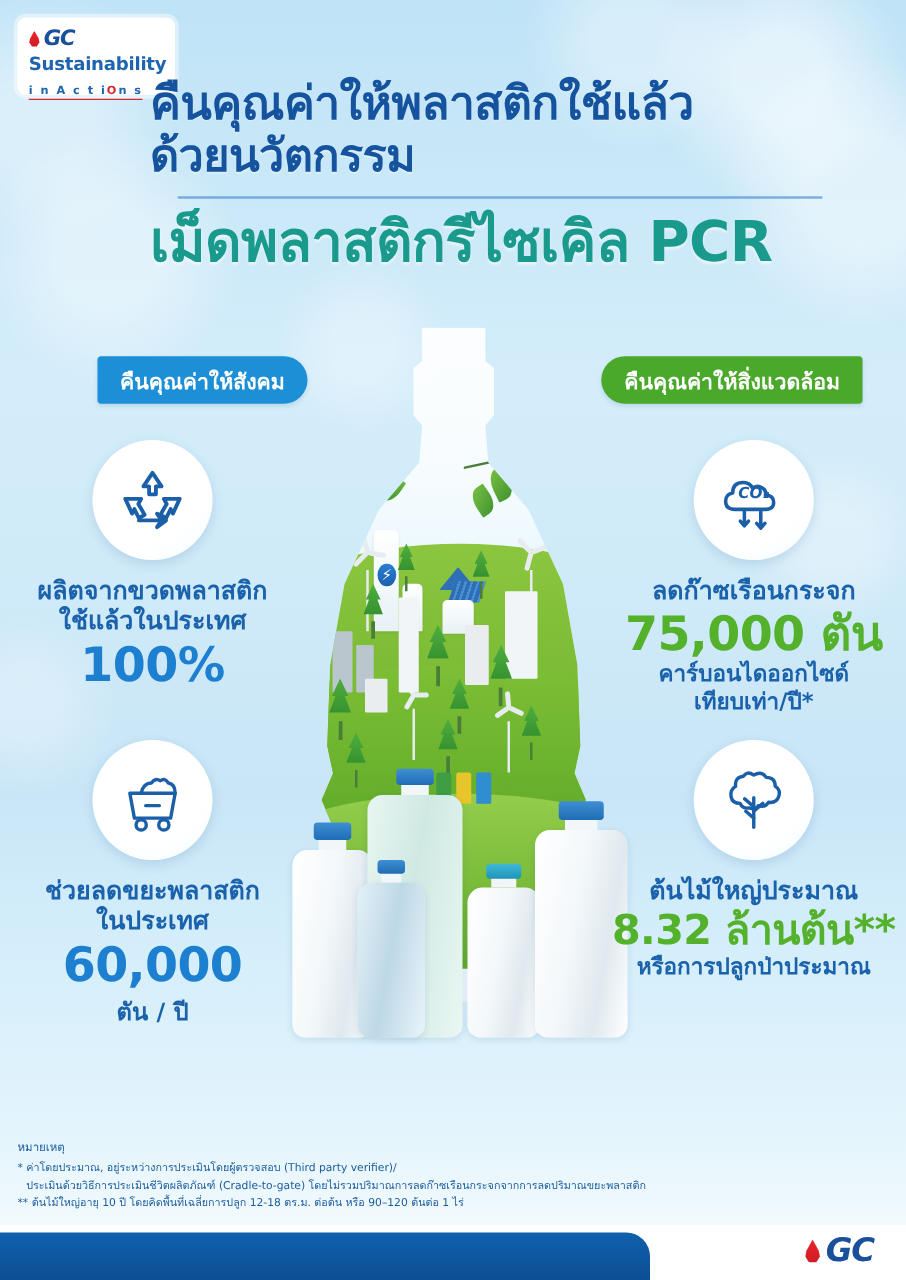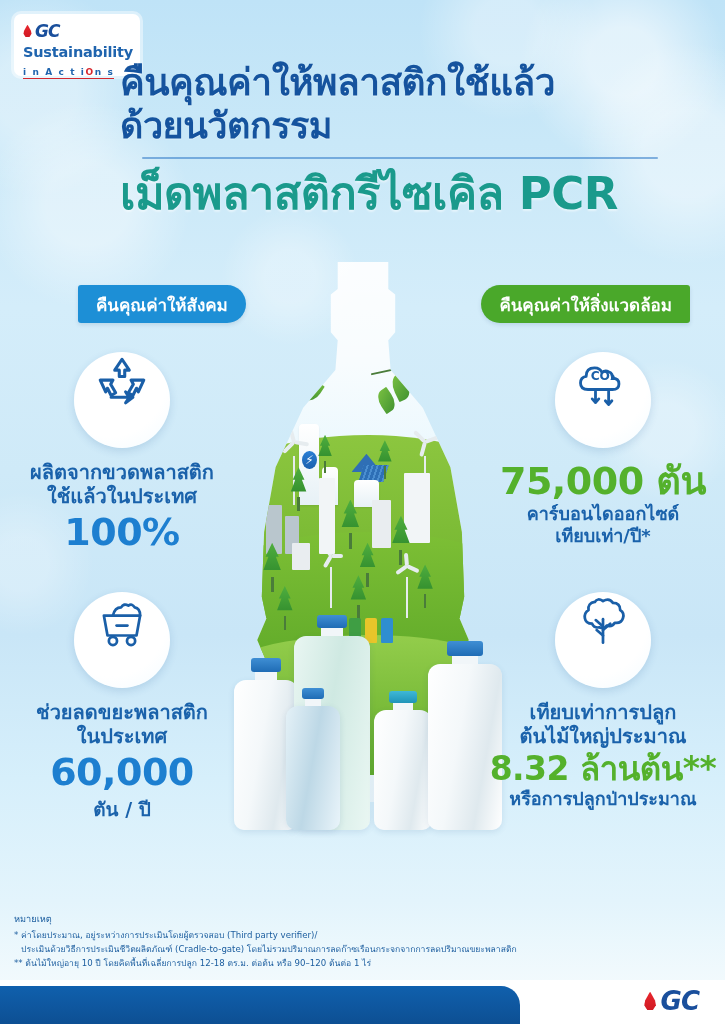"CO₂" .icon-circle { align-items: none -> center; font-style: none -> italic }
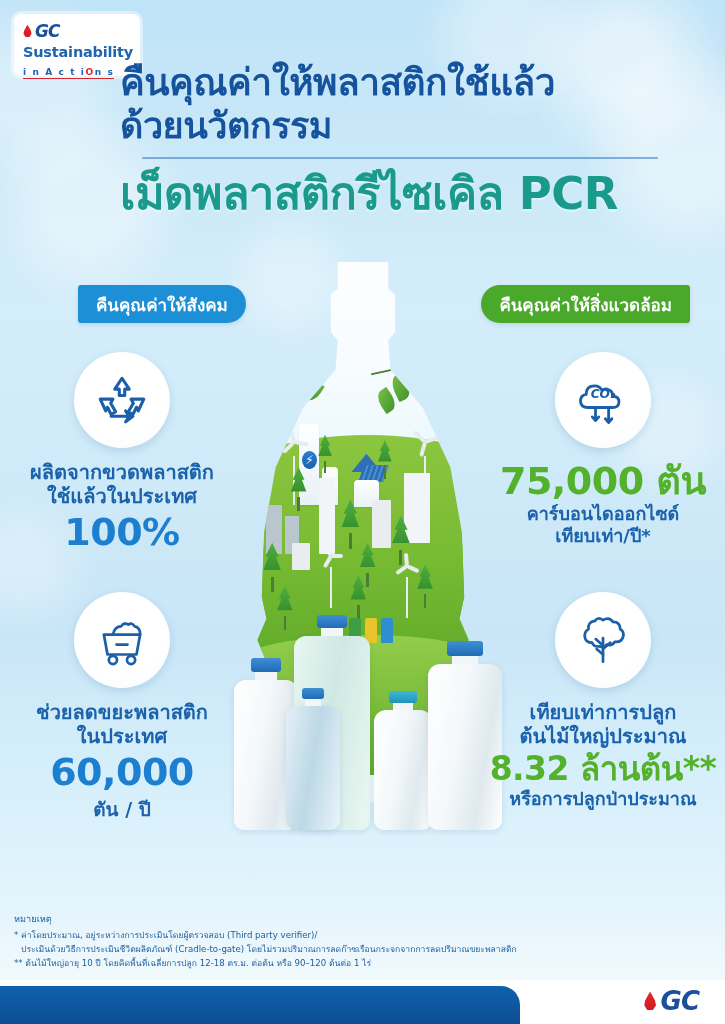"ลดก๊าซเรือนกระจก" div.stat-line { html: none -> <div>ลดก๊าซเรือนกระจก</div> }
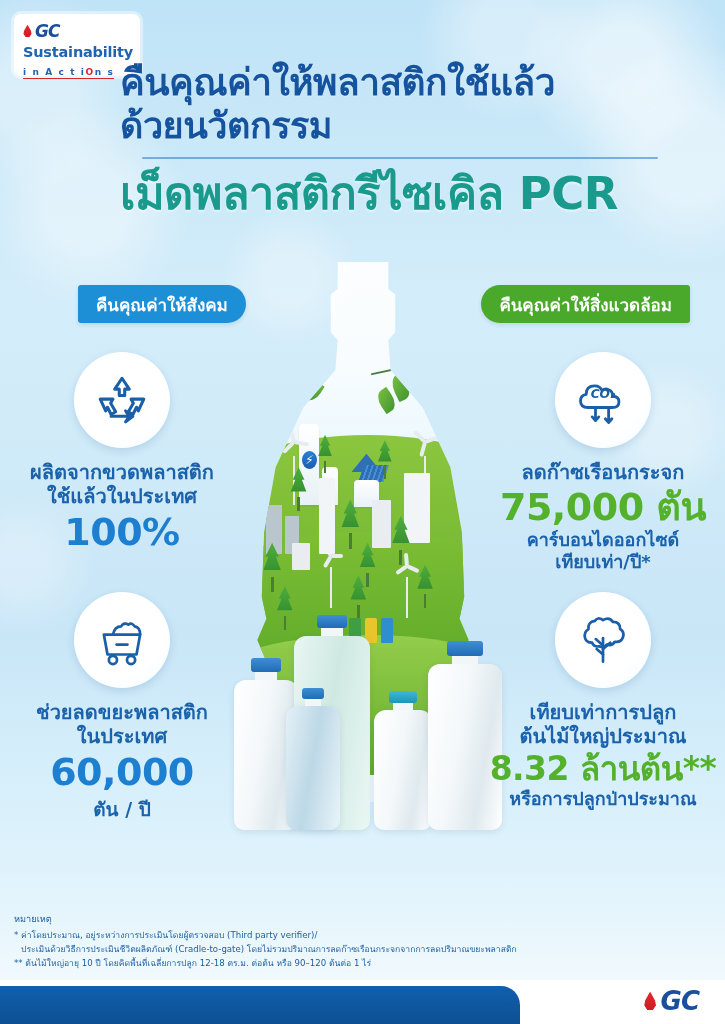"เทียบเท่าการปลูก" div.stat-line { html: <div>เทียบเท่าการปลูก</div> -> none }
